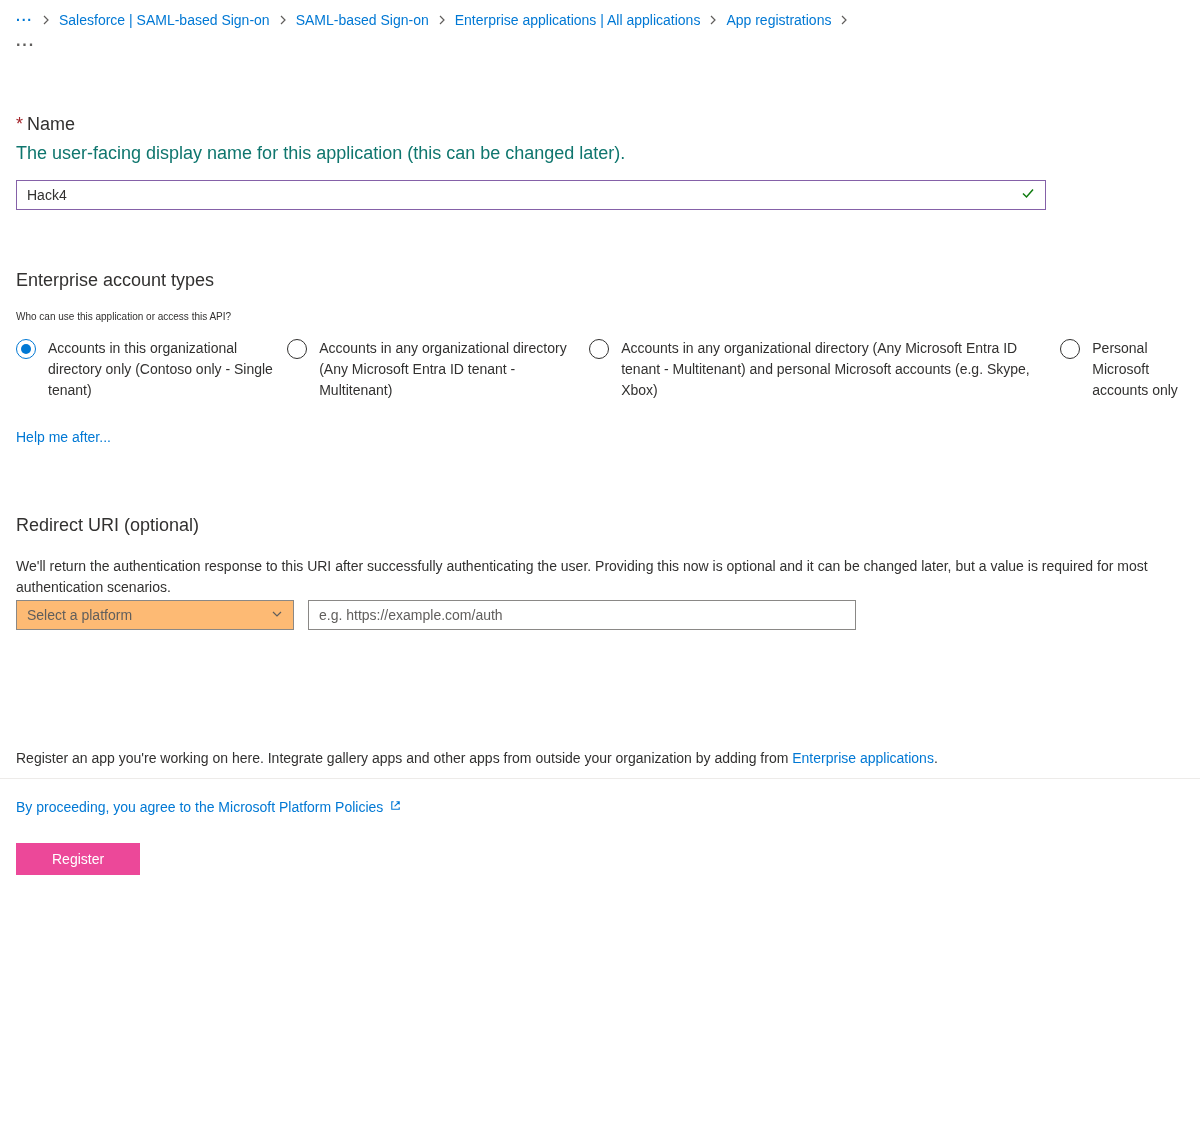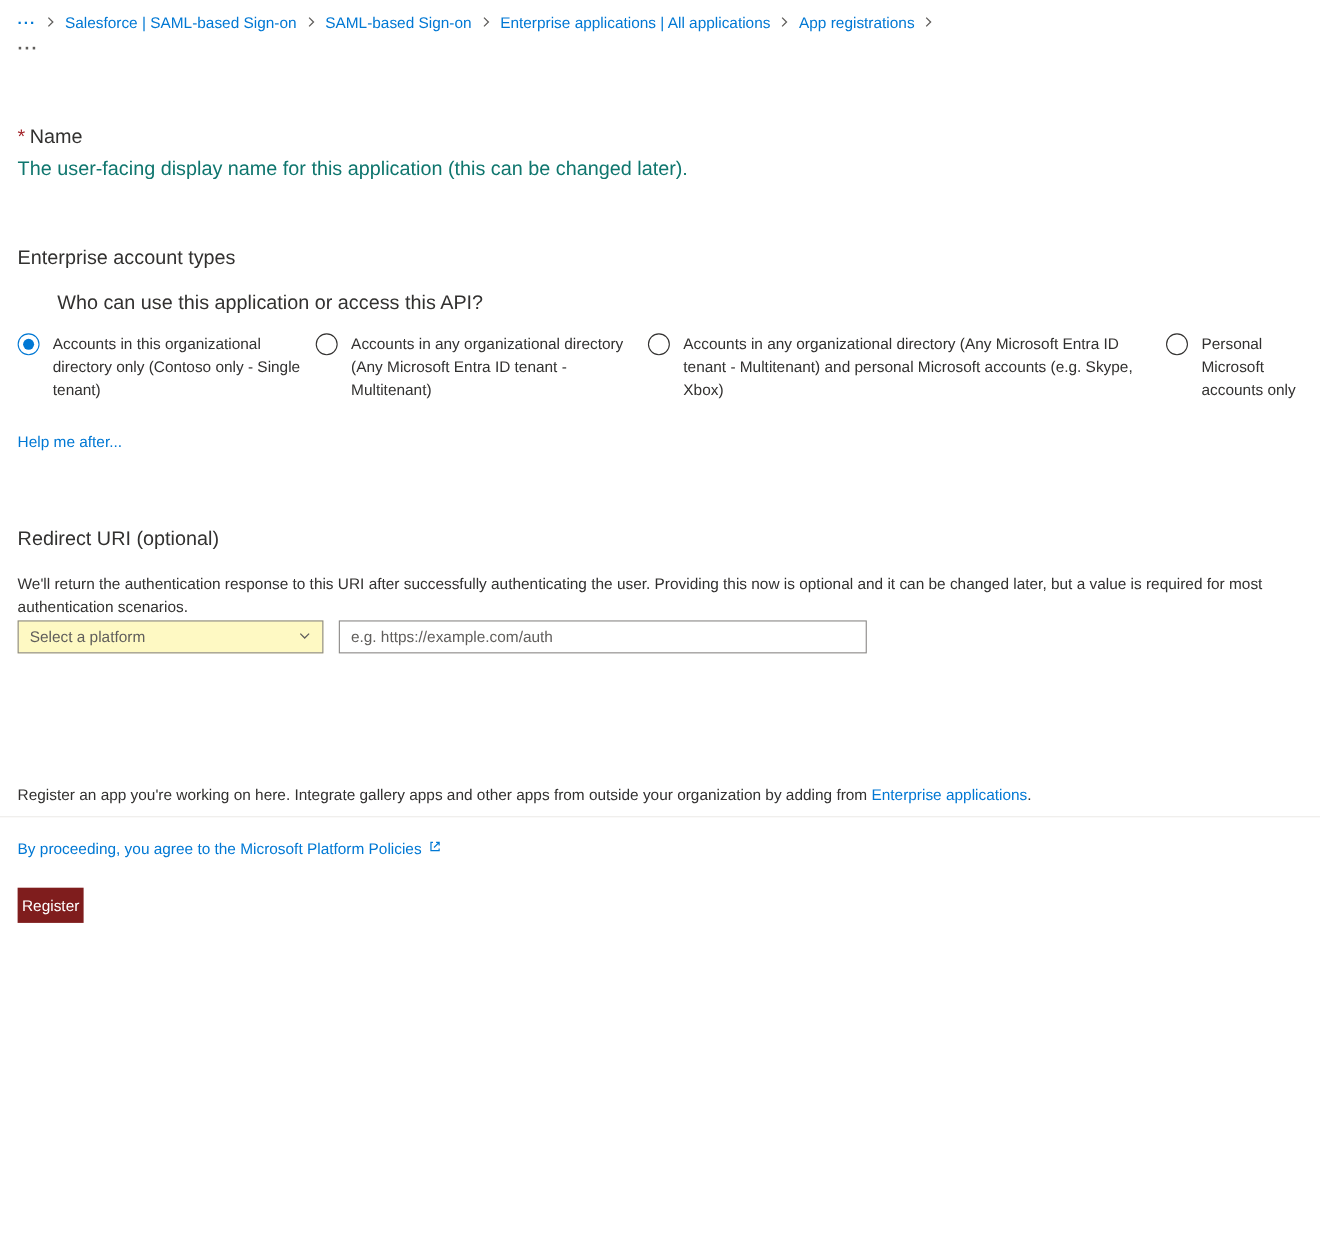"Hack4" div.text-input-wrapper { html: none -> <div> <input> <span> <svg> <path></path> </svg> </span> </div> }
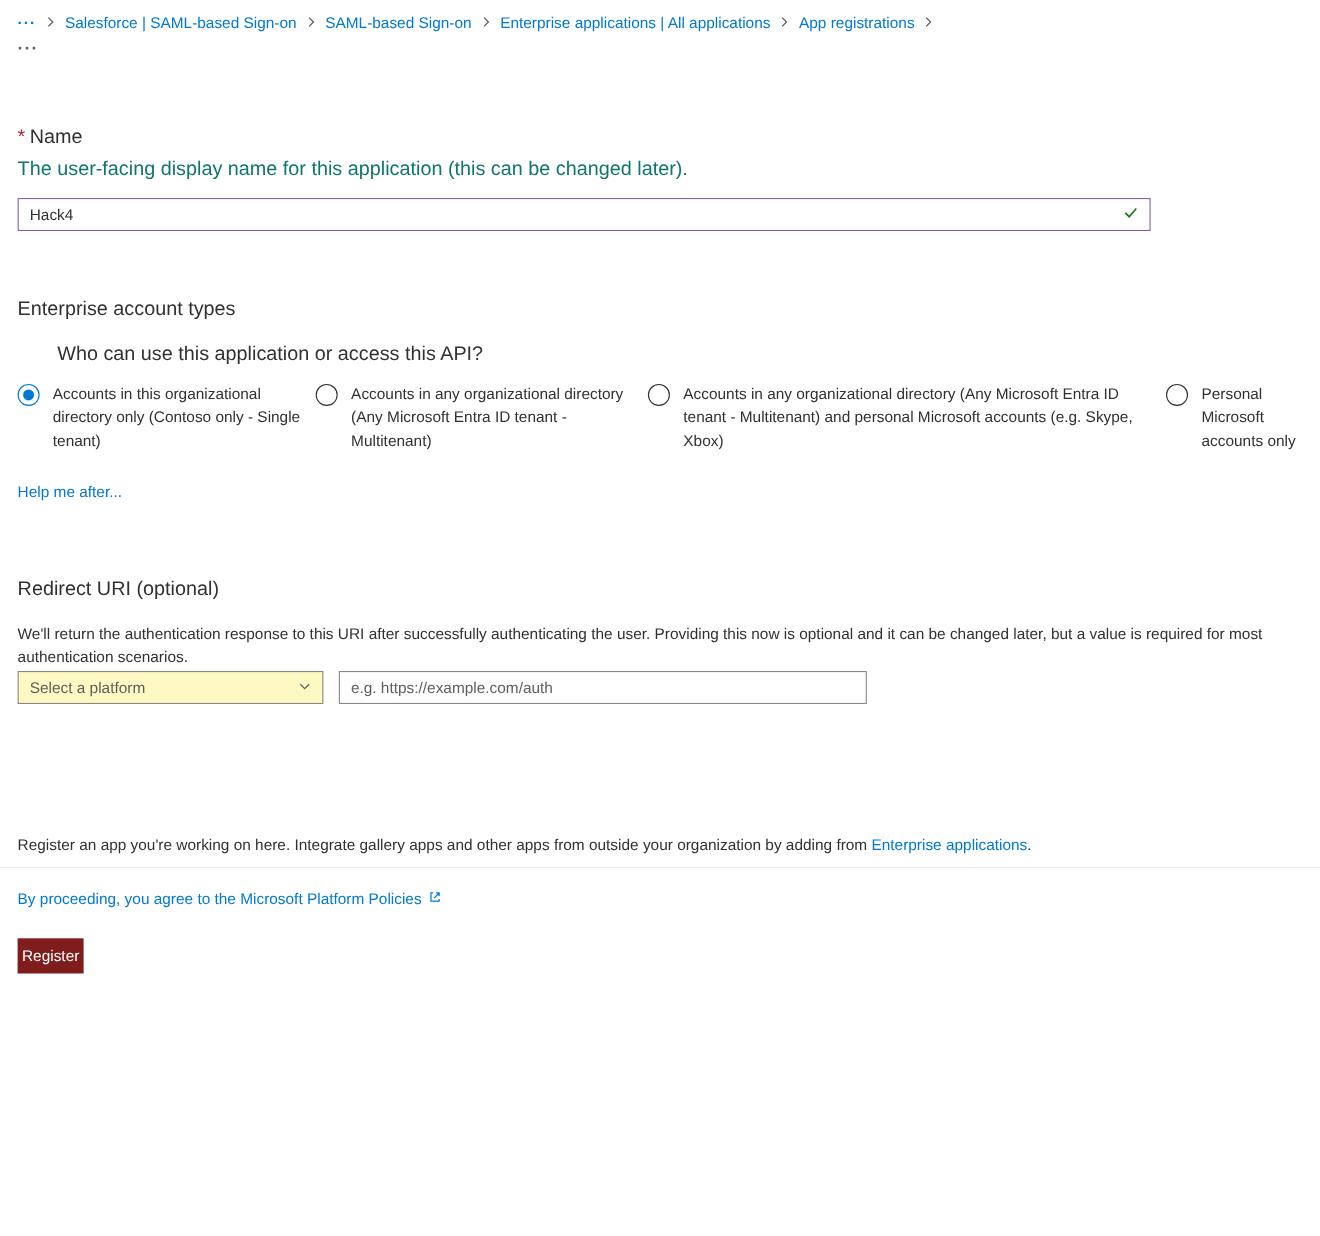"Who can use this application" .subheading { font-size: 18px -> 10px; margin-left: 36px -> none }
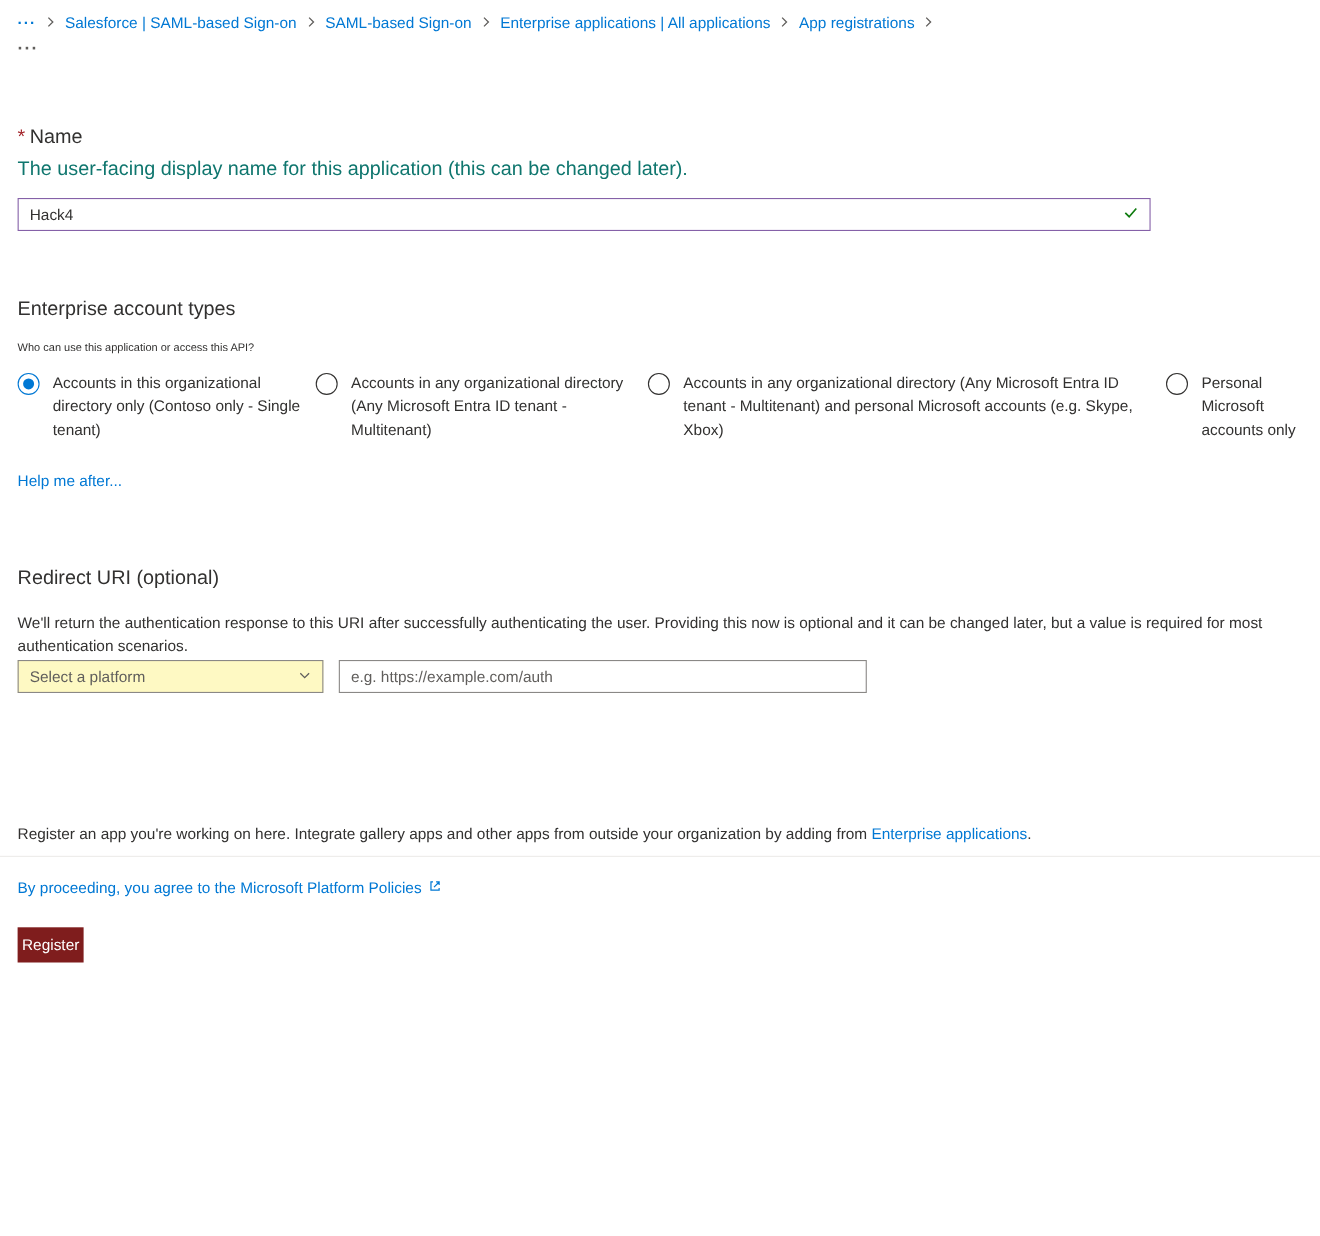"Select a platform" .platform-select { background: #fef9c3 -> #fdba74 }
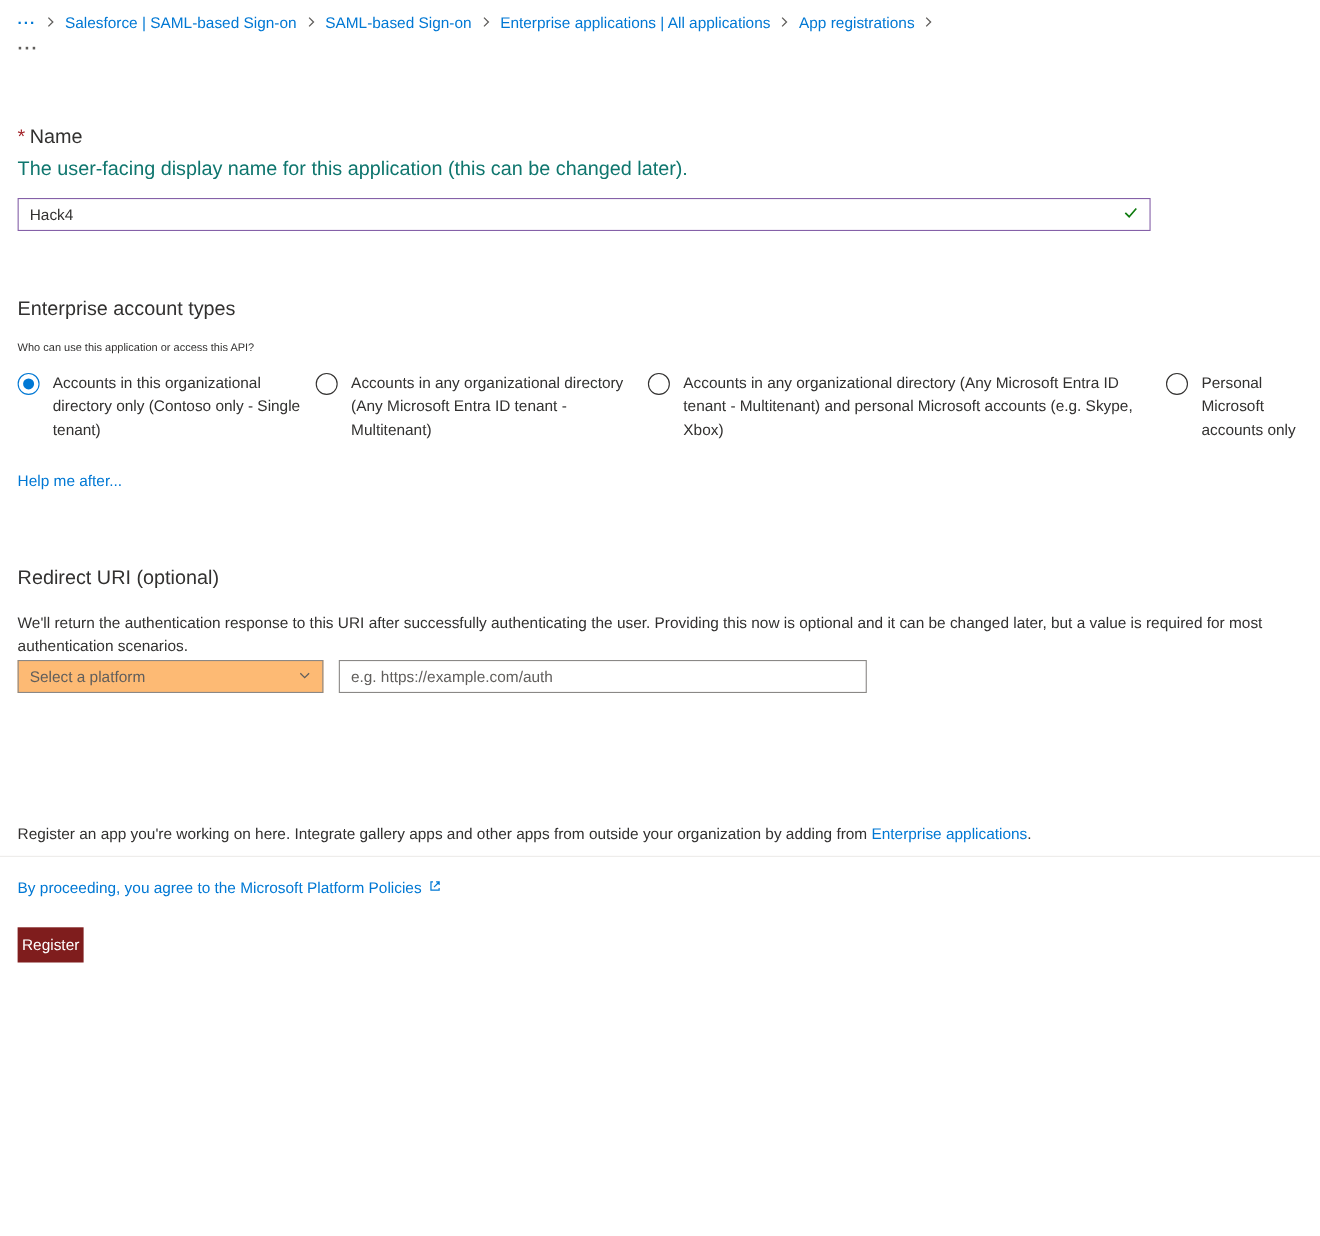"e.g. https://example.com/auth" .uri-input { width: 480px -> 548px }
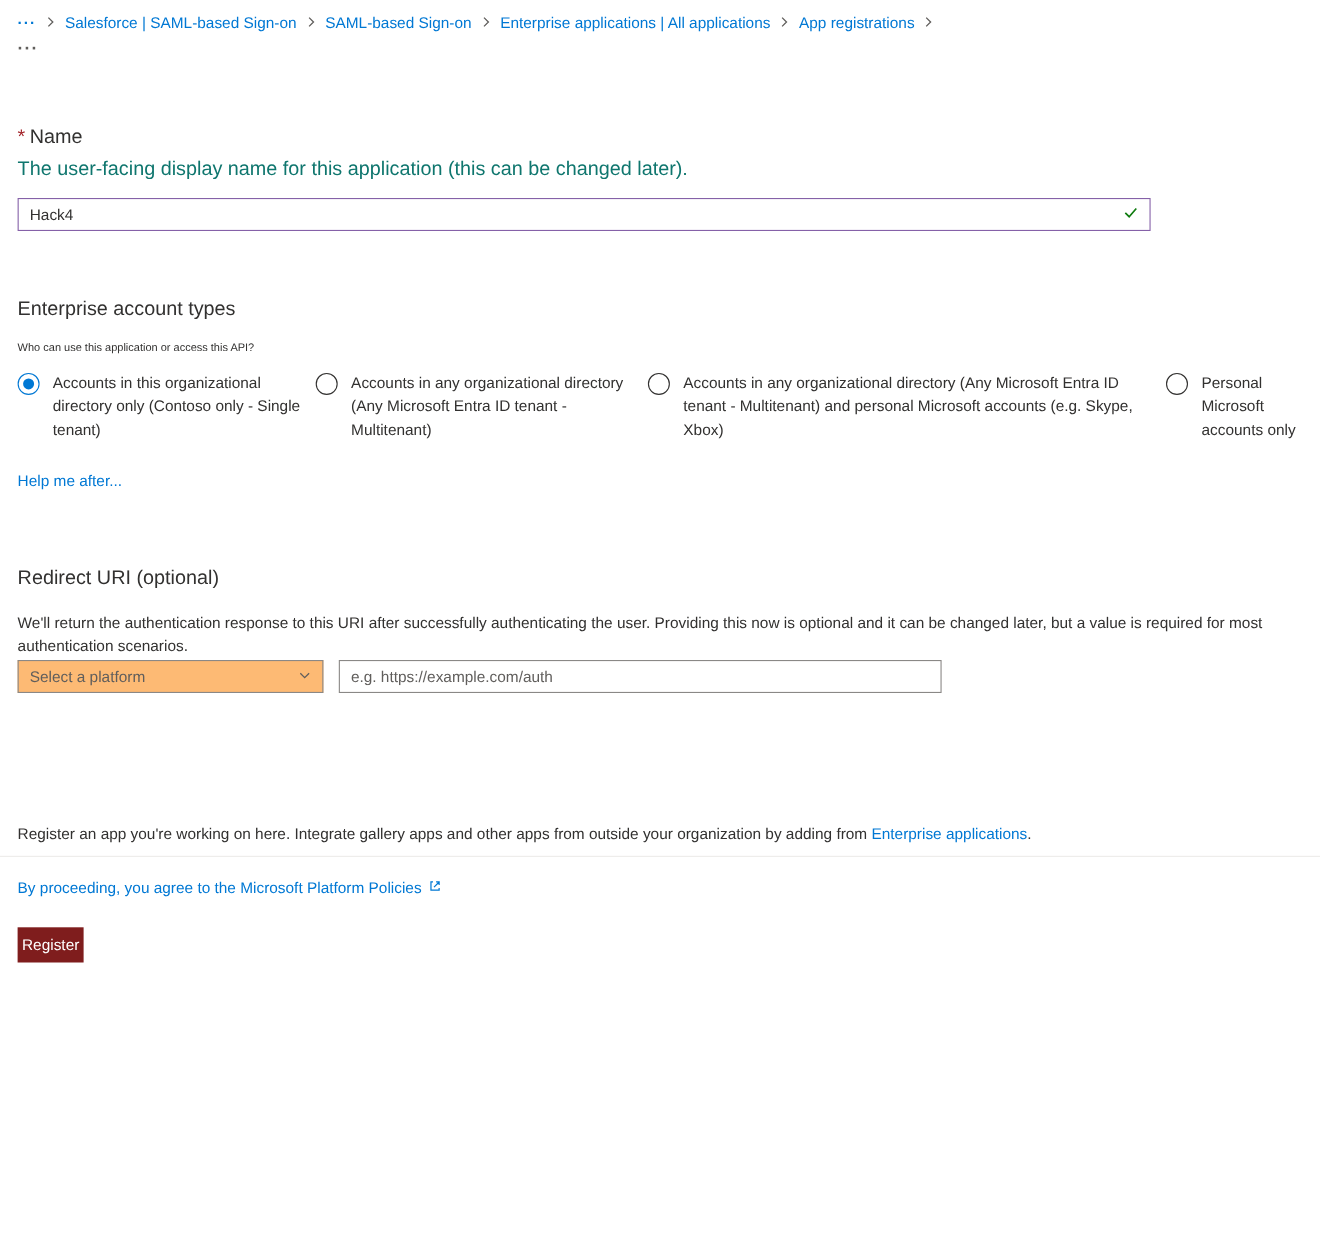"Register" .register-btn { background: #7f1d1d -> #ec4899; padding: 8px 4px -> 8px 36px }
